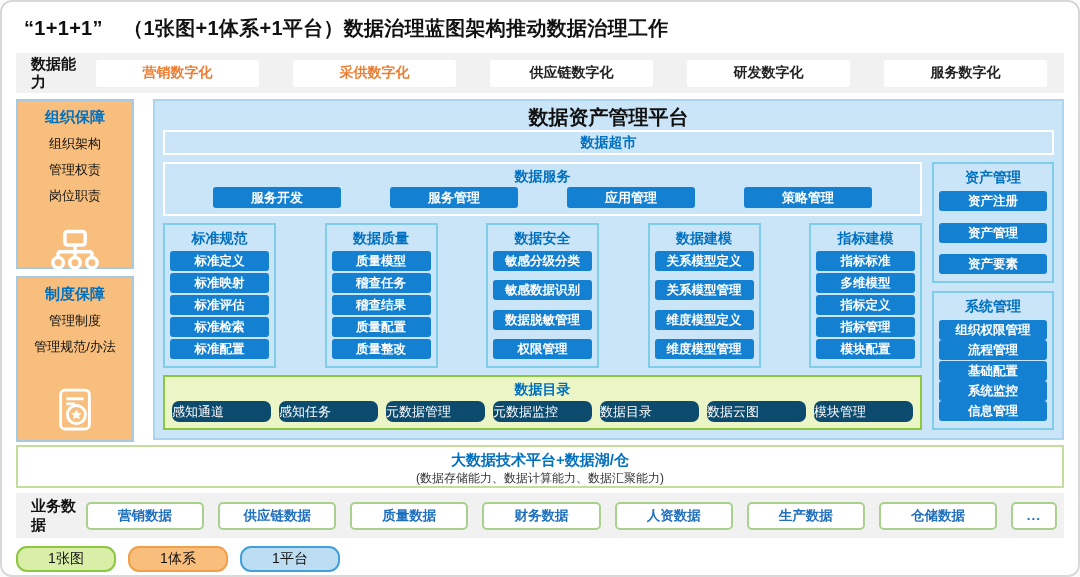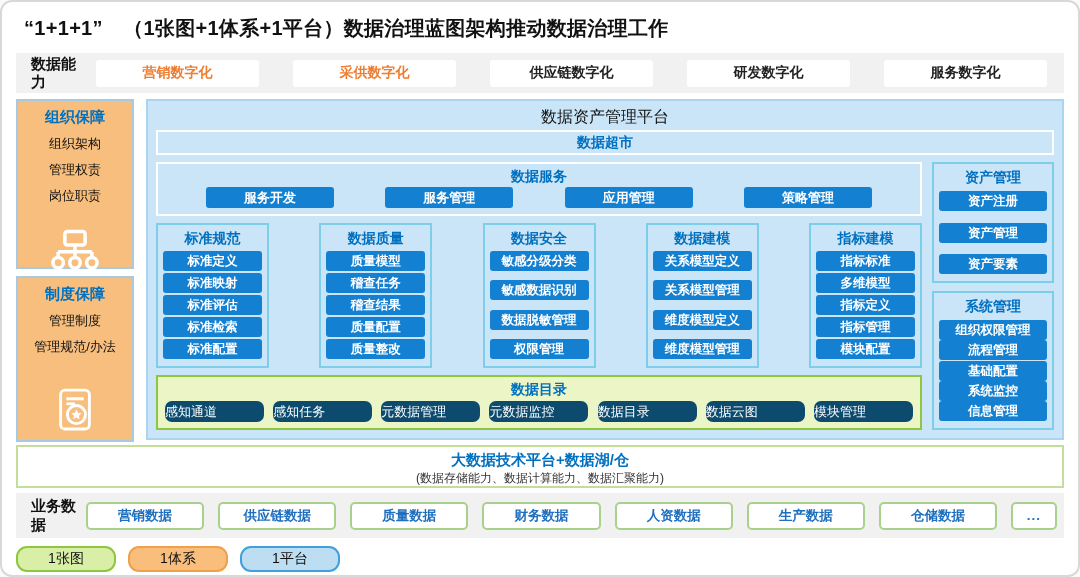"组织保障" .body { gap: 12px -> 19px }
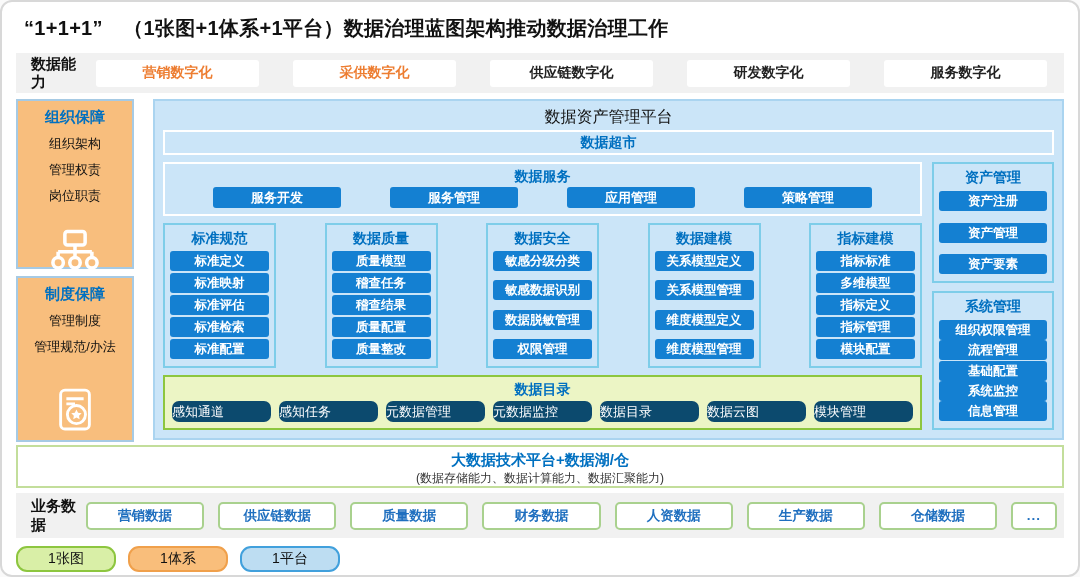"数据资产管理平台" .panel-title { font-size: 16px -> 20px; font-weight: normal -> bold }
